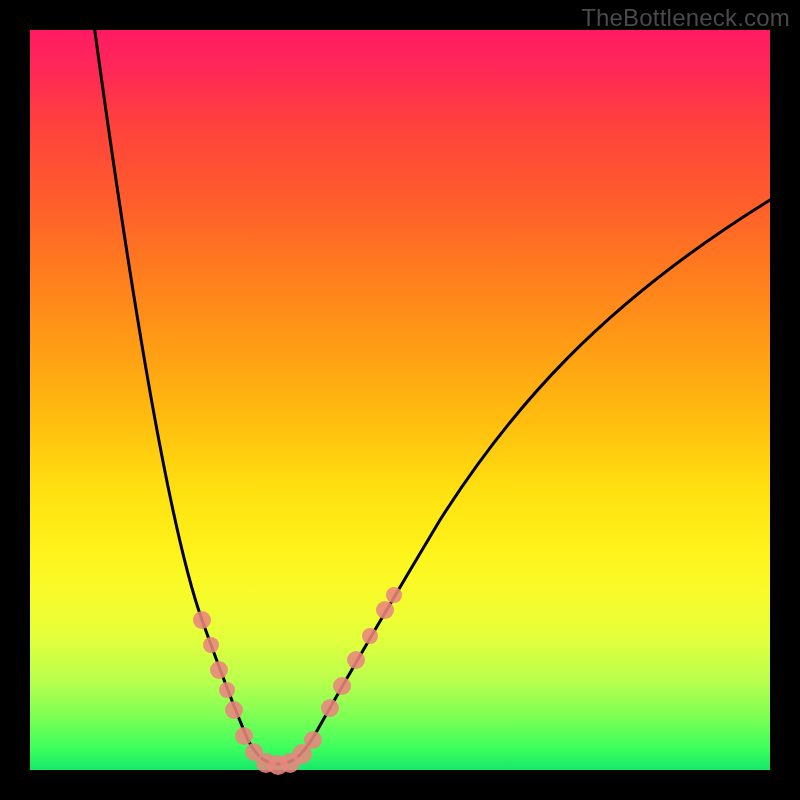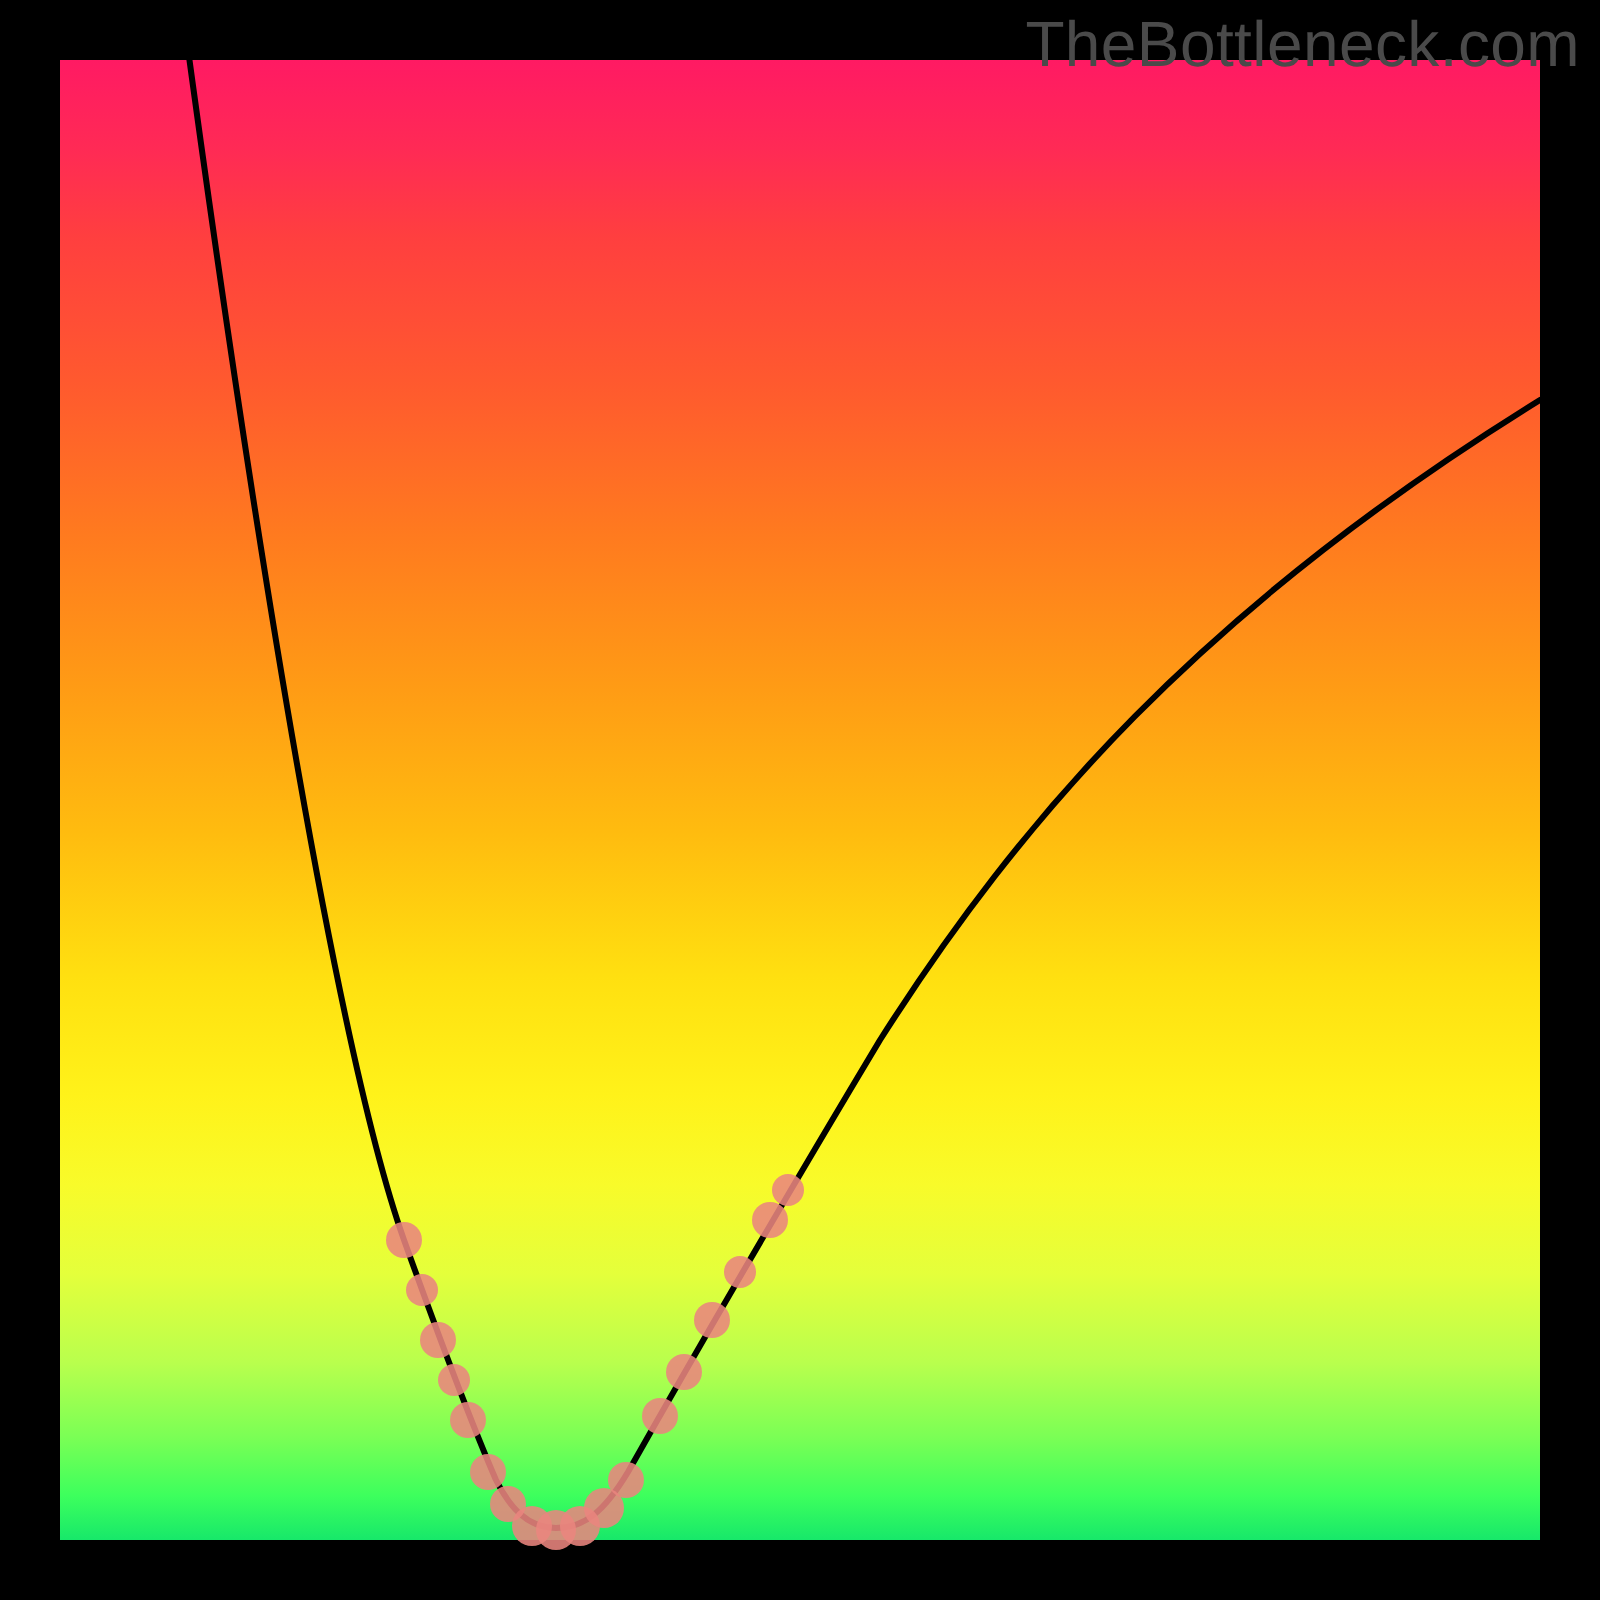"TheBottleneck.com" .watermark { font-size: 32px -> 24px }
